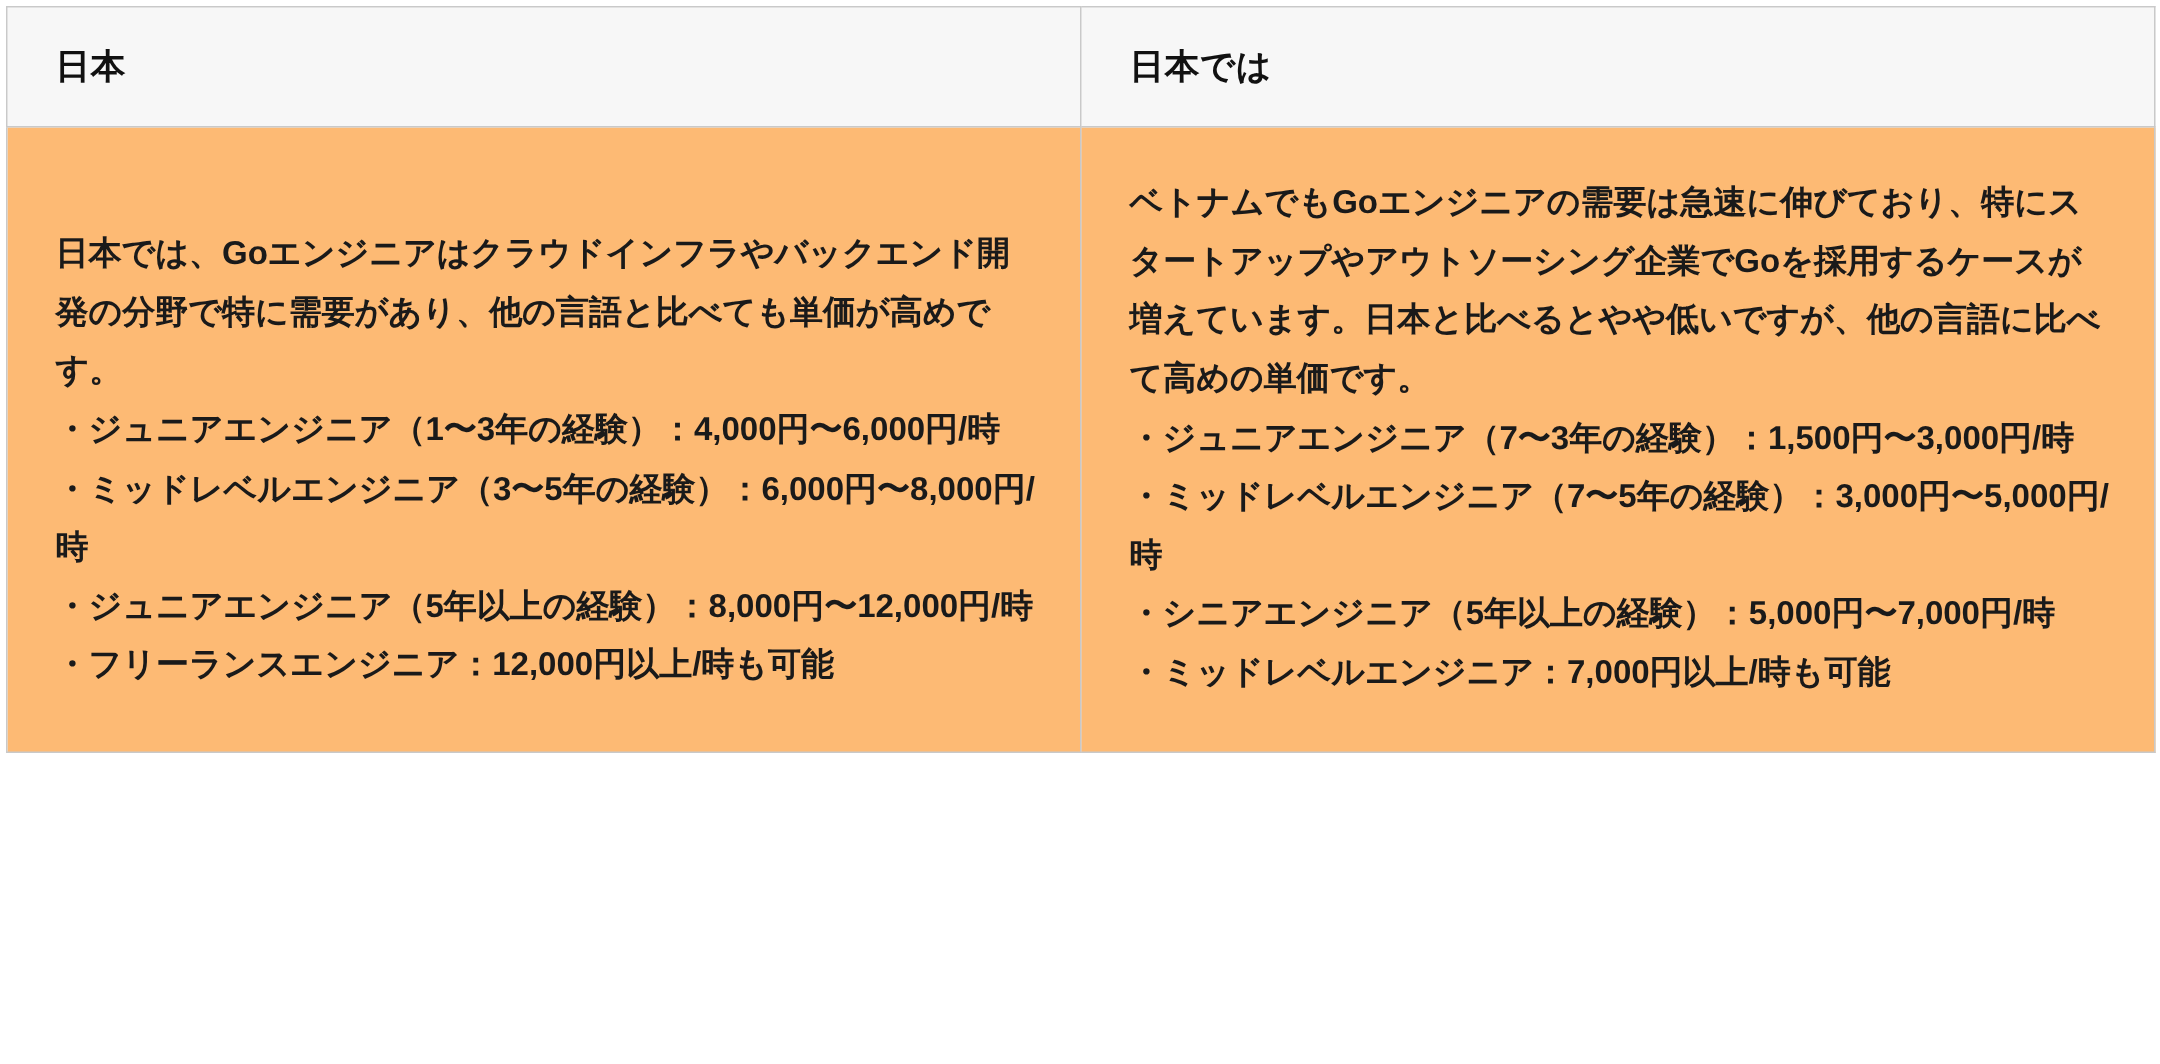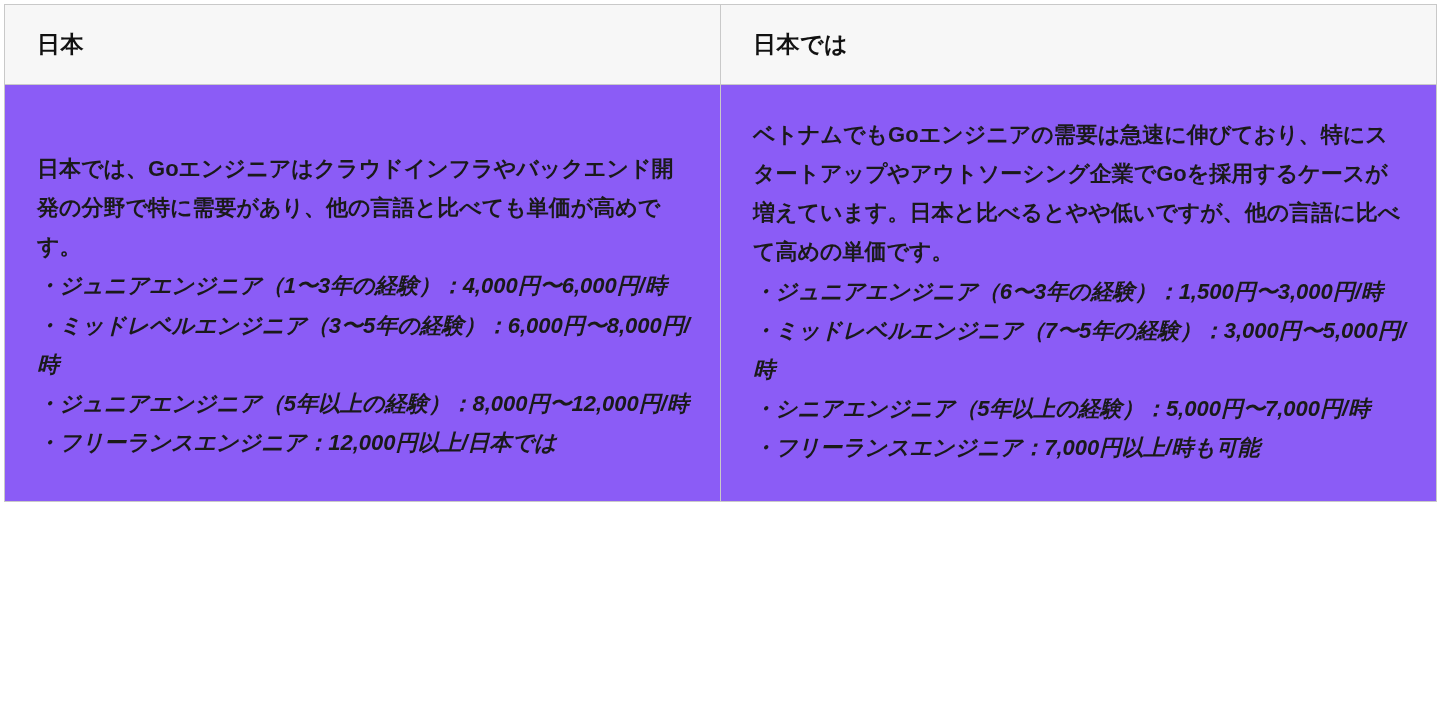"ベトナムでもGoエンジニアの需要は急速に伸びており、特にスタートアップやアウトソ" table.comparison td { background: #8b5cf6 -> #fdba74 }
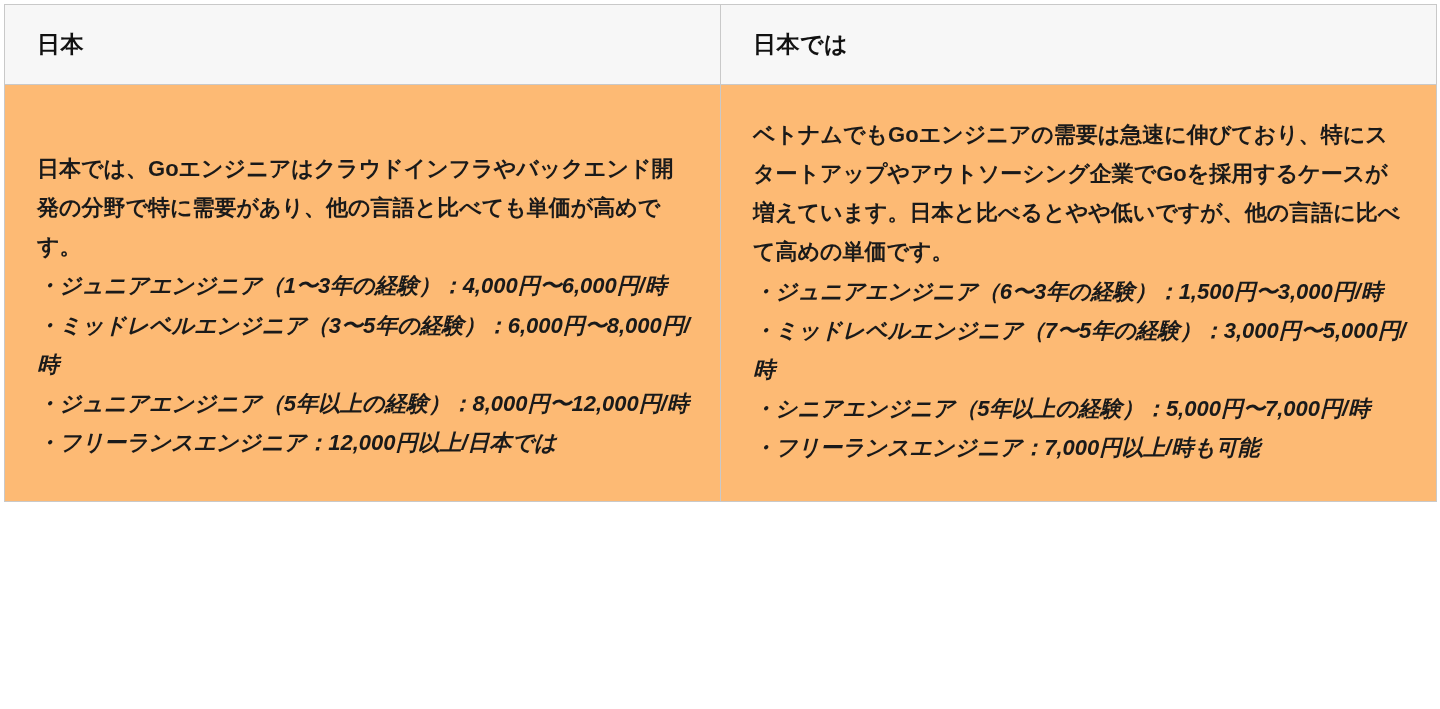"・ジュニアエンジニア（1〜3年の経験）：4,000円〜6,000円/時" .bullet-line { font-style: italic -> none }
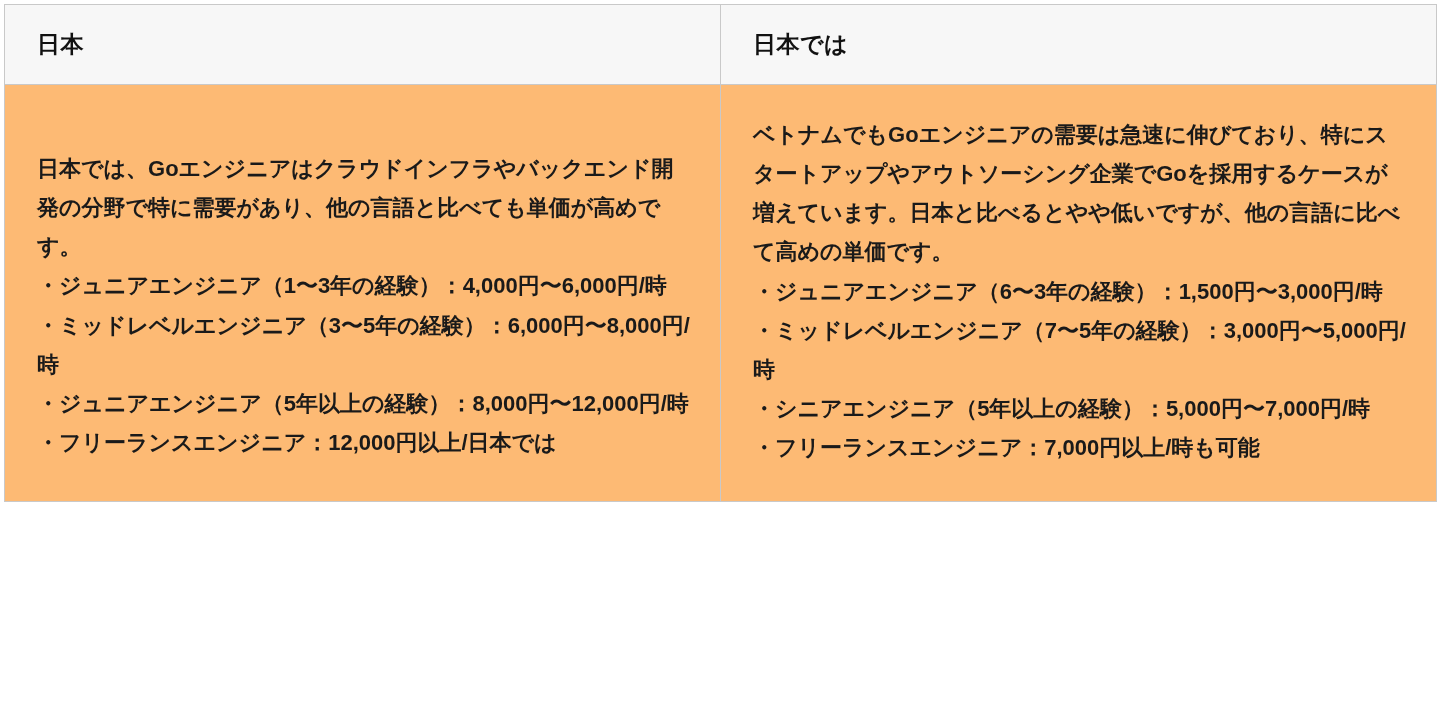"・ジュニアエンジニア（6〜3年の経験）：1,500円〜3,000円/時" p.bullet-line { text: 6 -> 7 }
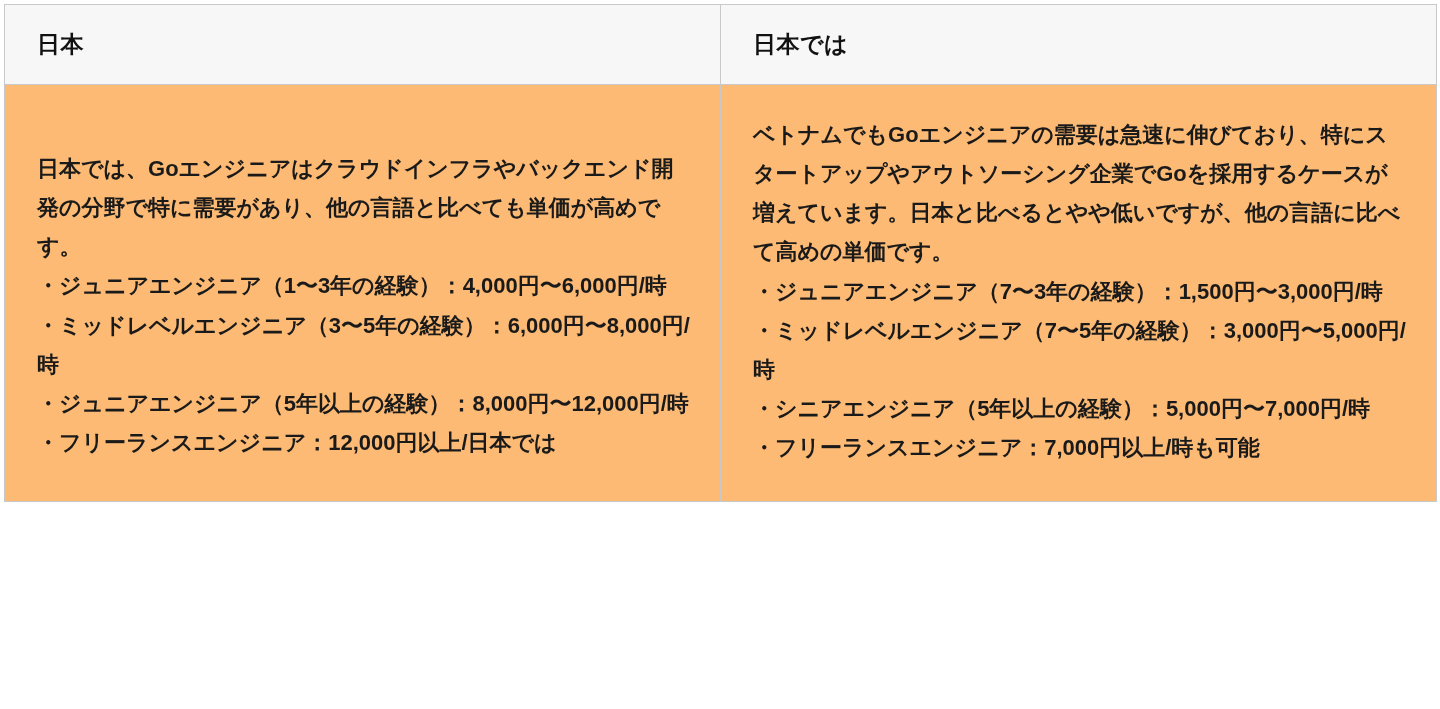"・フリーランスエンジニア：12,000円以上/日本では" p.bullet-line { text: /日本では -> /時も可能 }
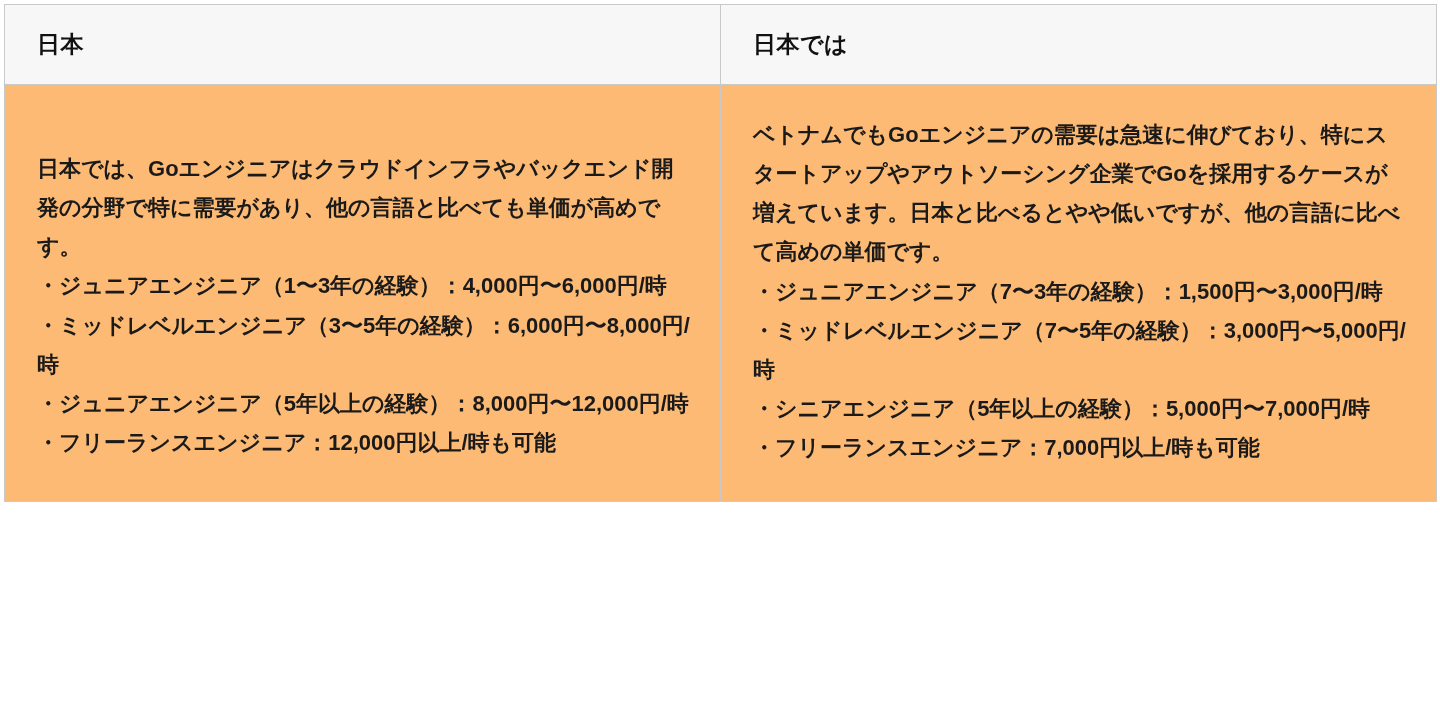"・フリーランスエンジニア：7,000円以上/時も可能" p.bullet-line { text: フリーランス -> ミッドレベル }
